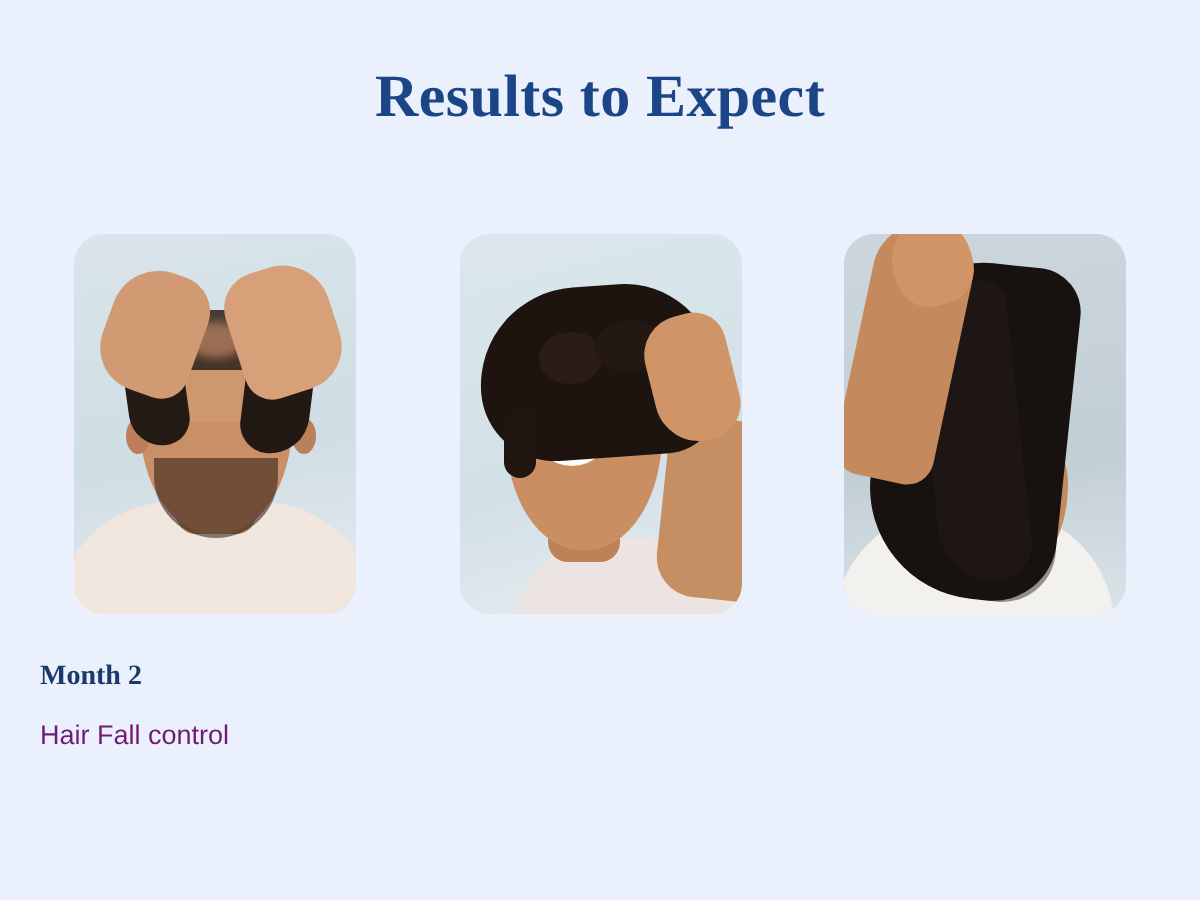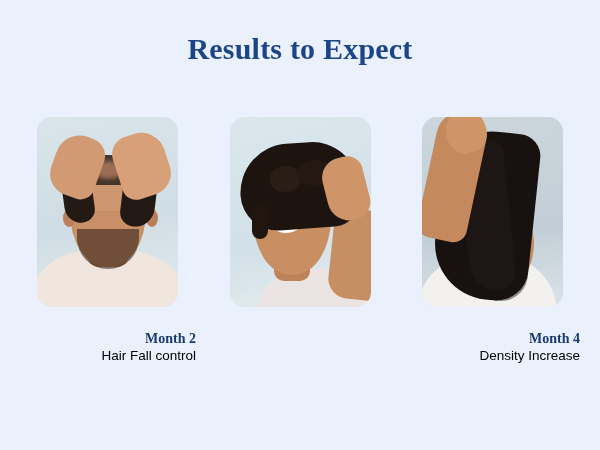"Month 2" .caption-col { text-align: right -> left }
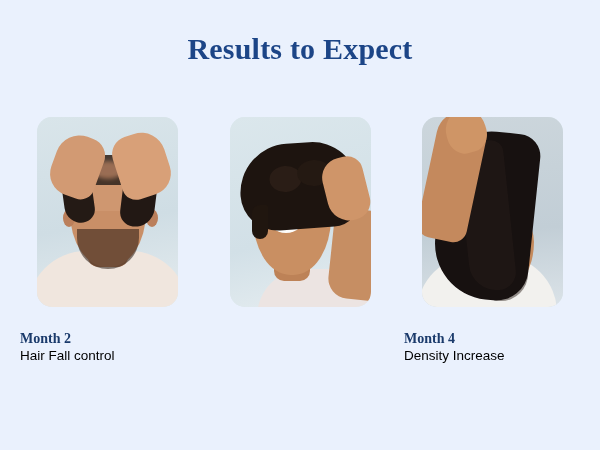"Month 4" div.caption-col { html: <div> <div>Month 4</div> <div>Density Increase</div> </div> -> none }
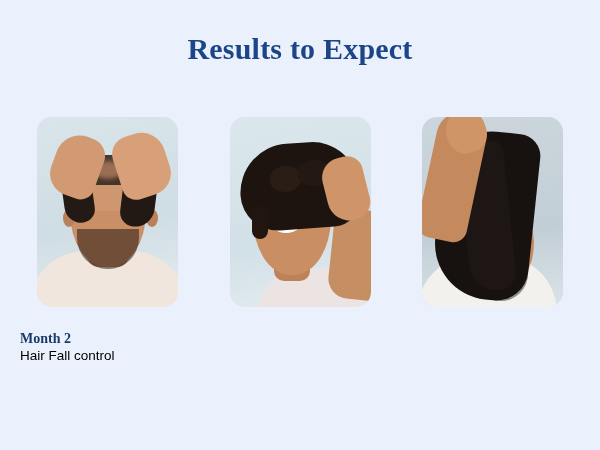"Hair Fall control" .desc { color: #000000 -> #701a75; margin-top: 0 -> 12px }
